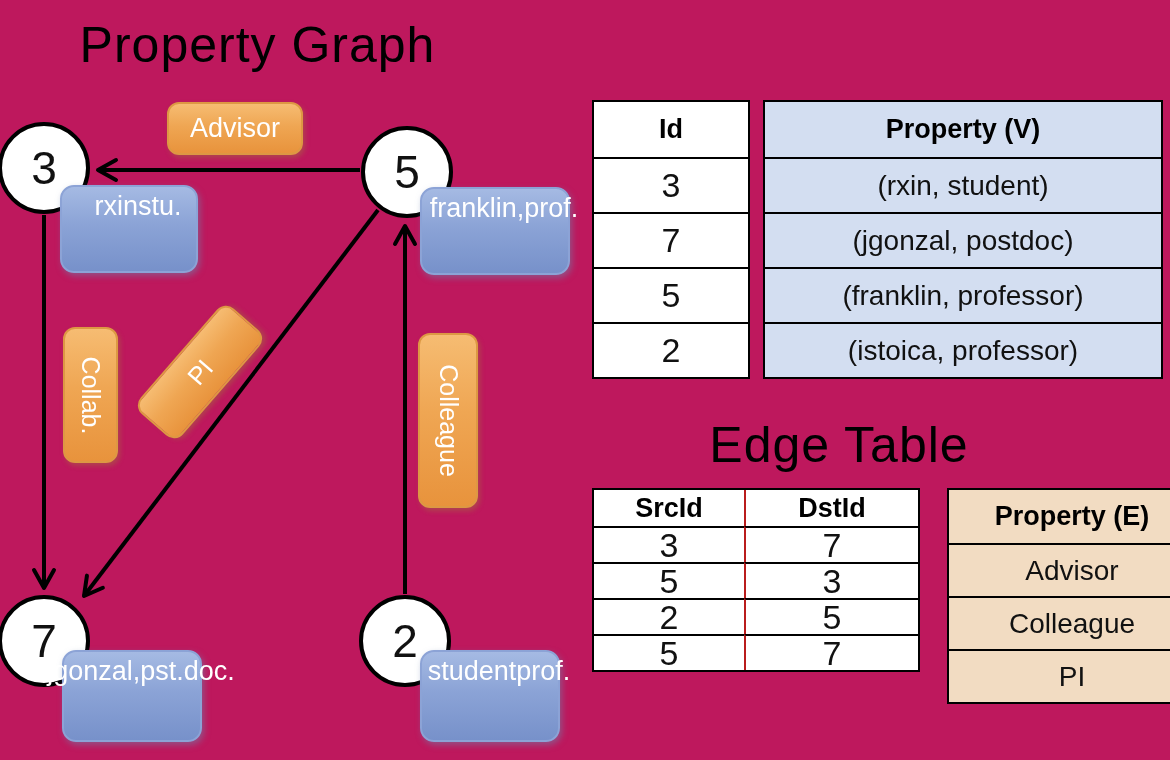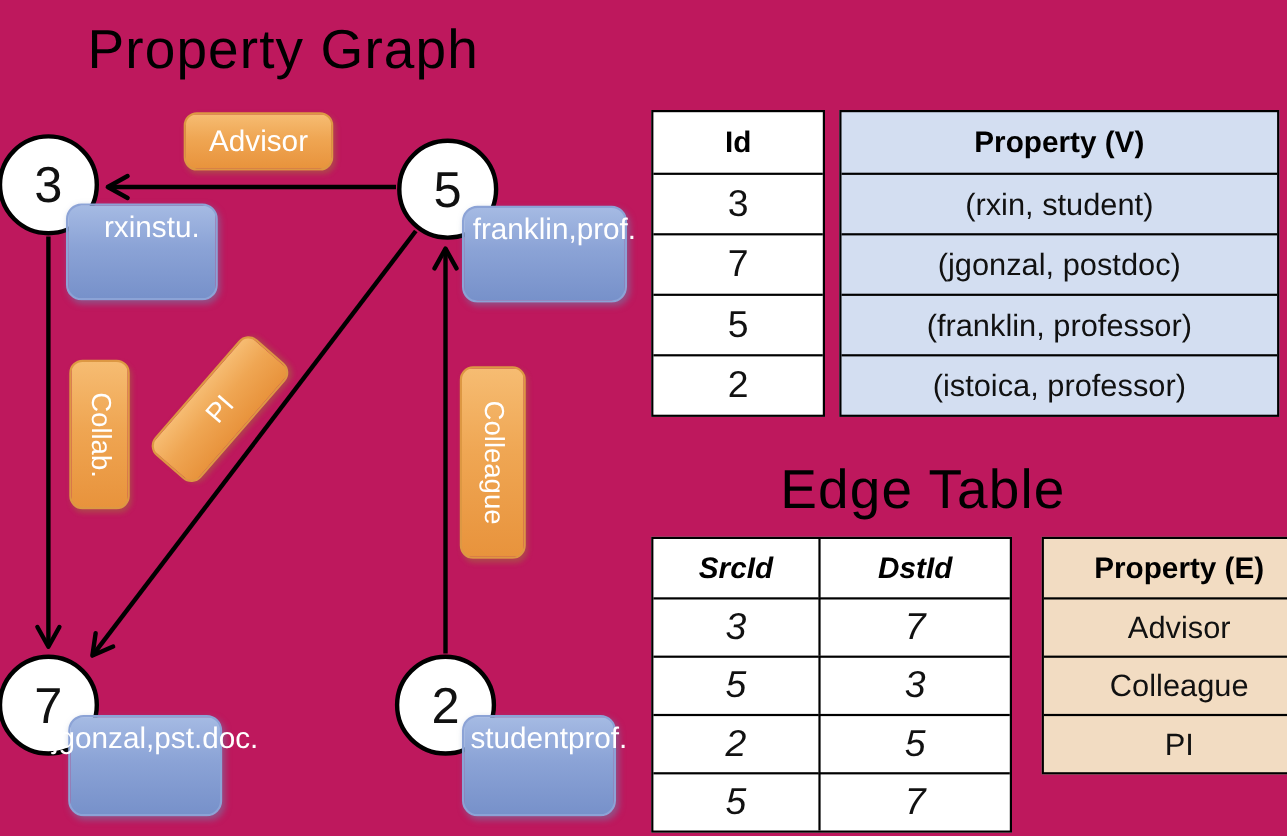"SrcId" .srcdst-tbl .cell { font-style: italic -> none; height: 53px -> 36px }
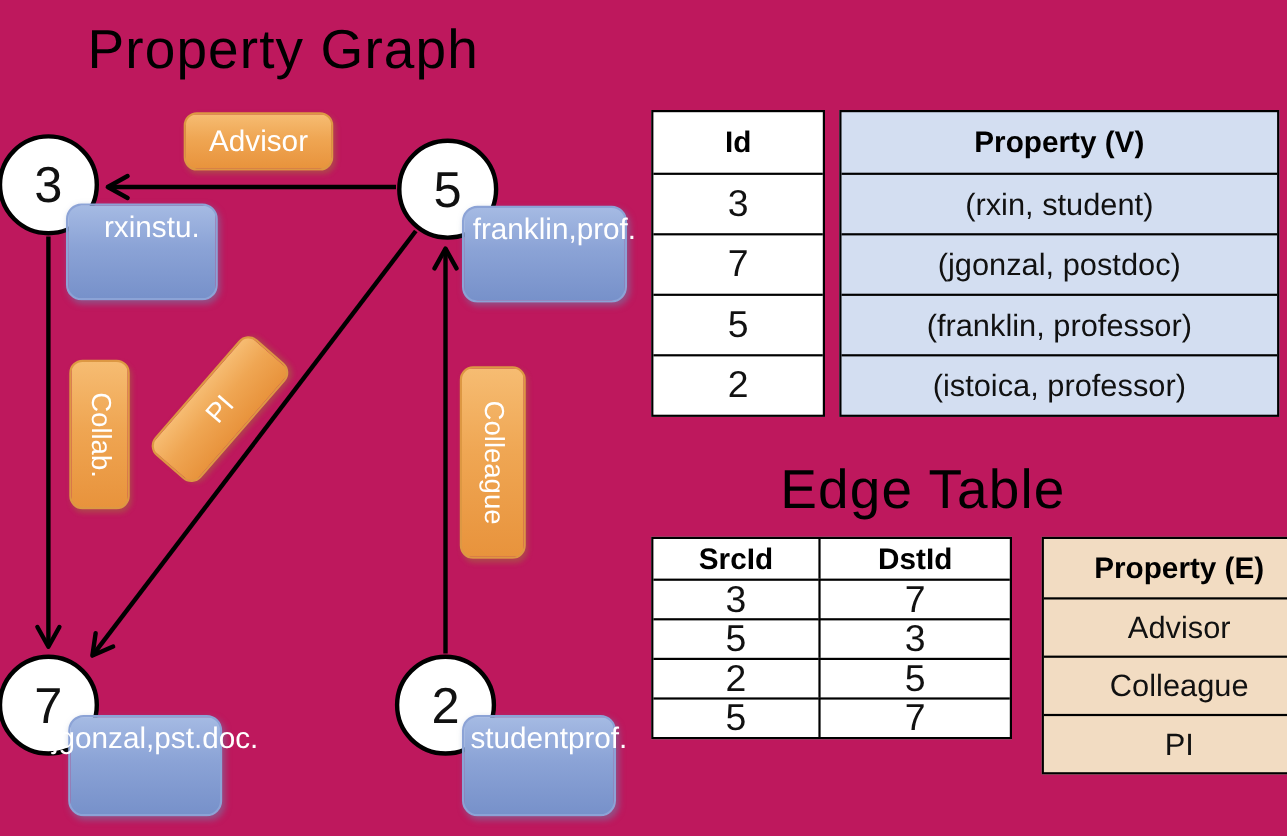"DstId" .srcdst-tbl .cell:nth-child(2n) { border-left: 2px solid #000000 -> 2px solid #b91c1c }
